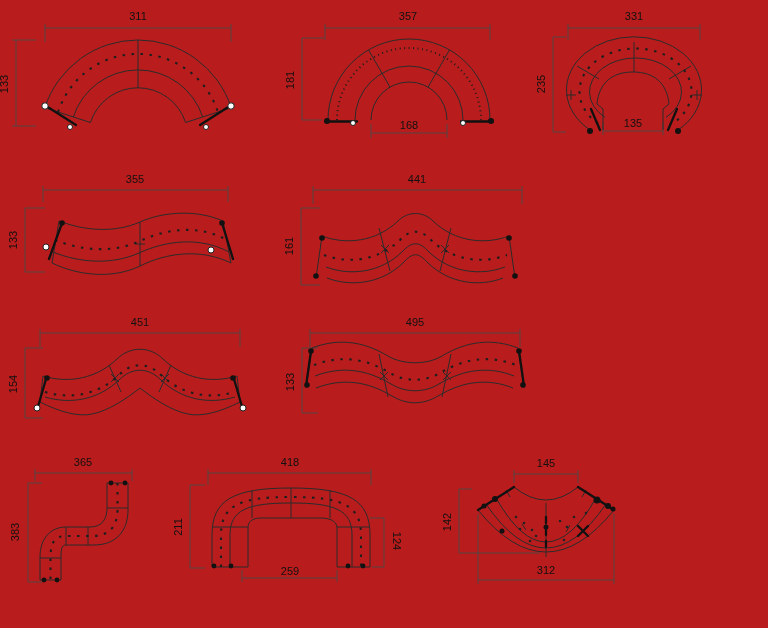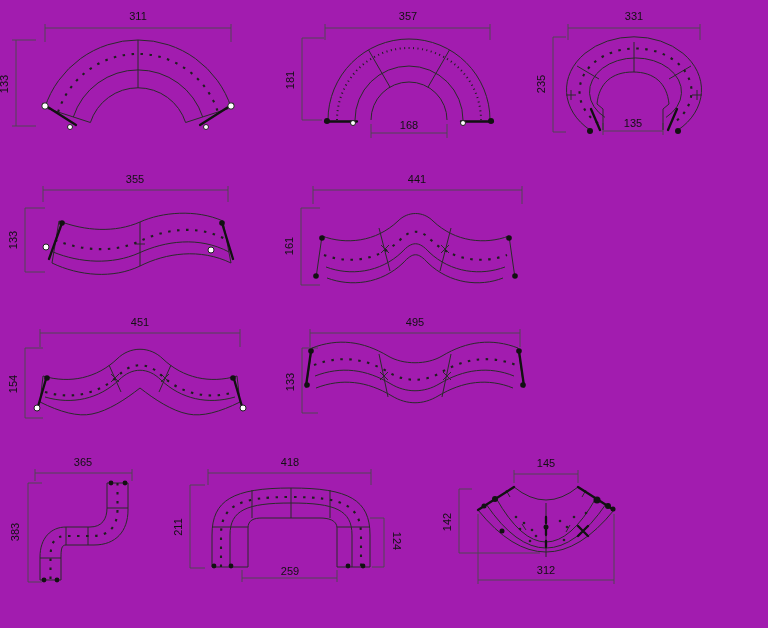"311" .stage { background: #a21caf -> #b91c1c }
